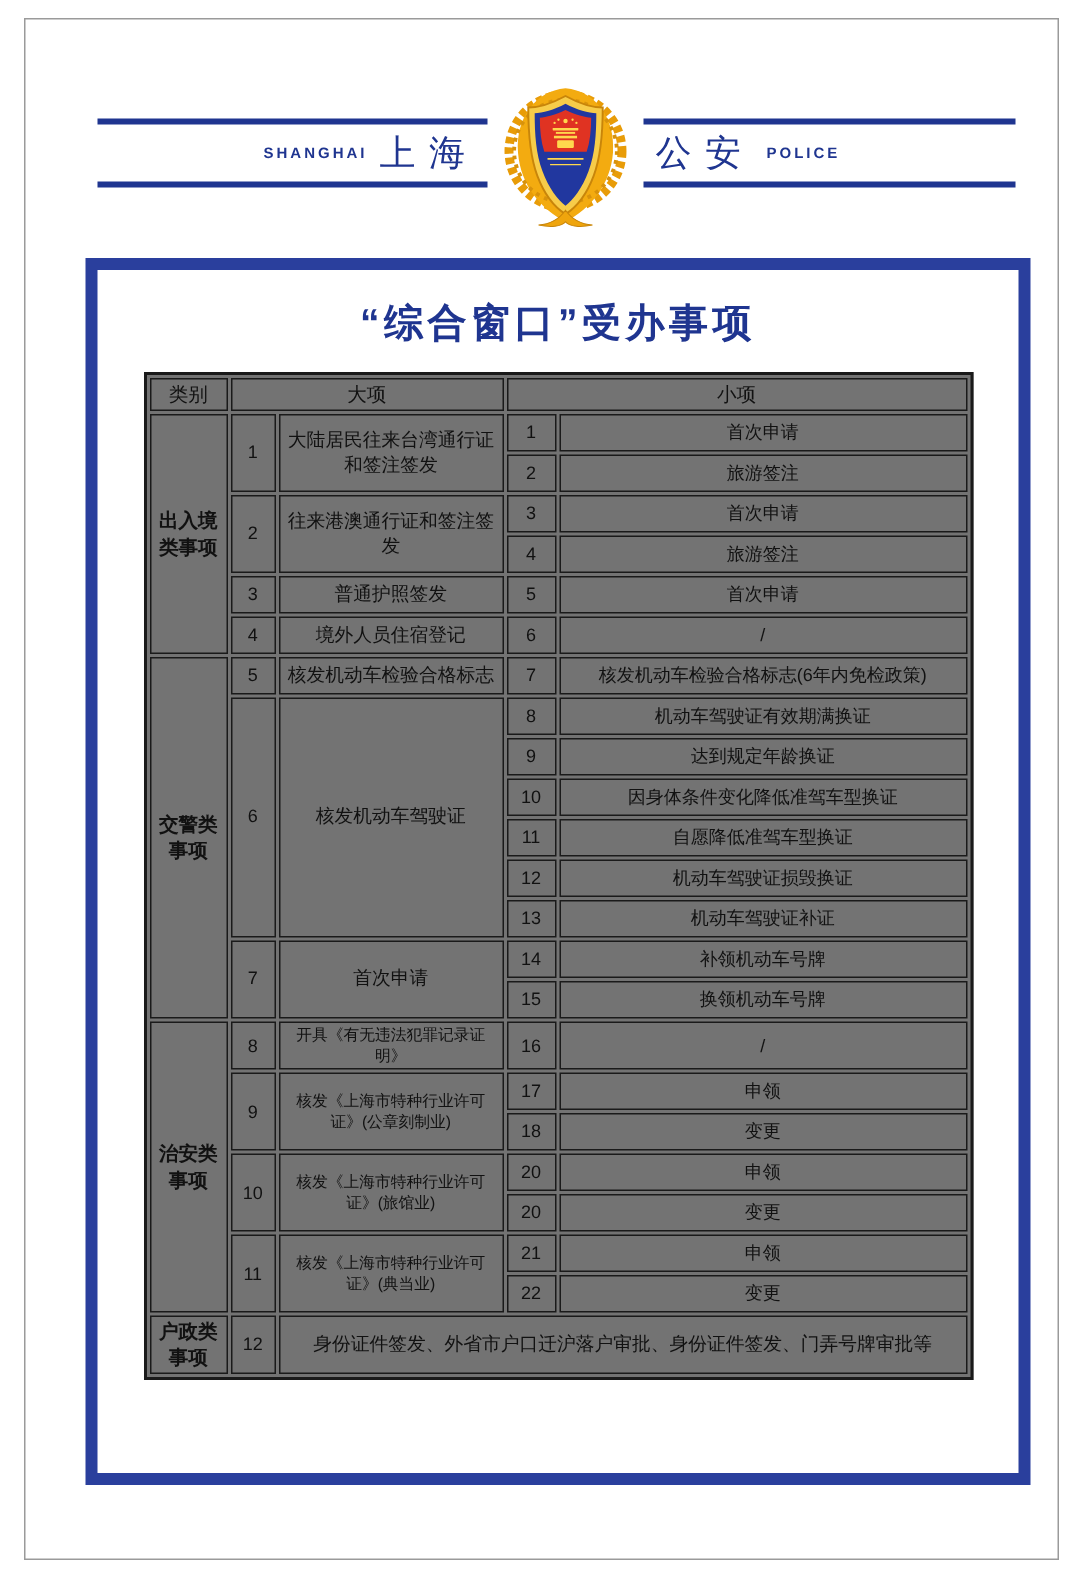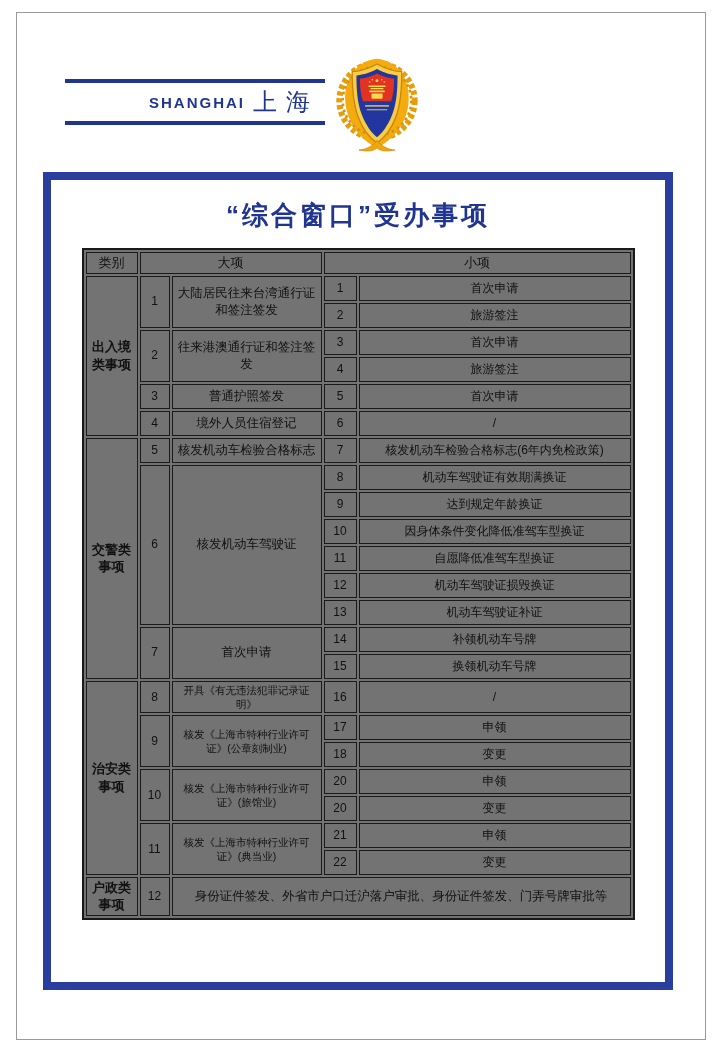"SHANGHAI" .mast-en { font-size: 15px -> 10px }
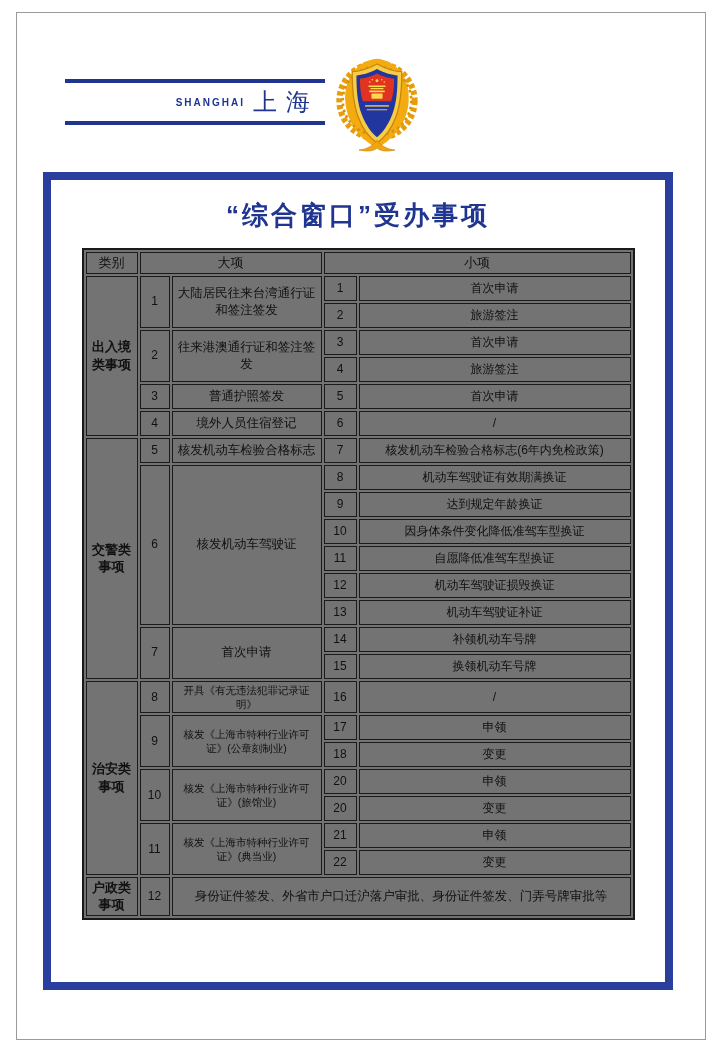"公安" div.mast-group { html: none -> <div> <span>公安</span> <span>POLICE</span> </div> }
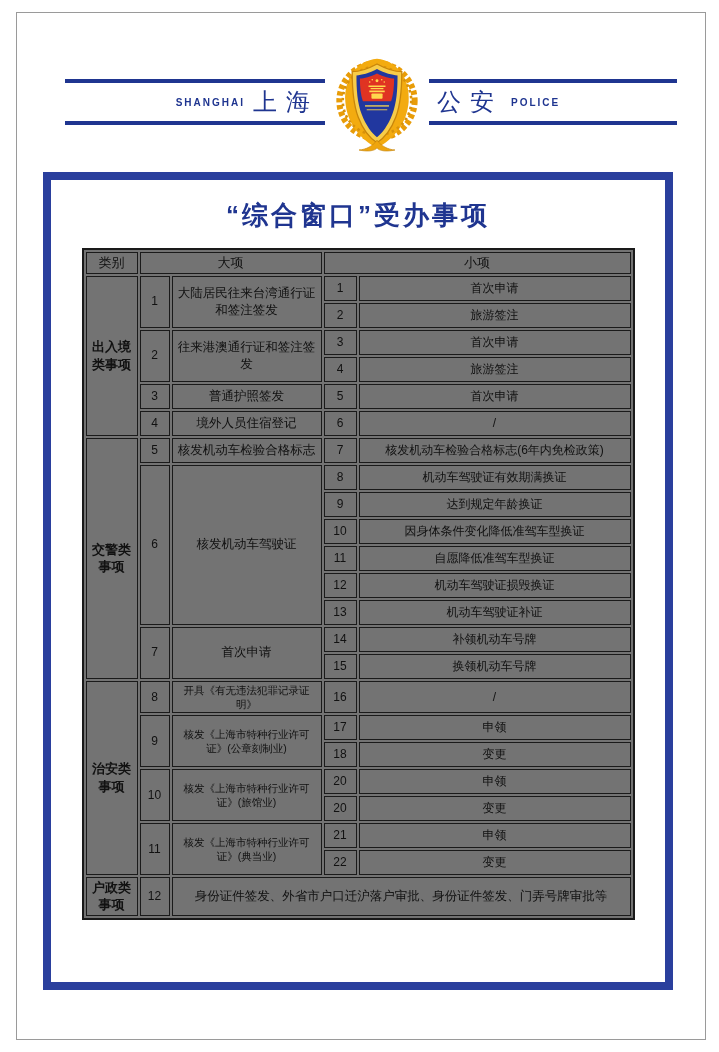"“综合窗口”受办事项" .board { left: 43px -> 57px }
